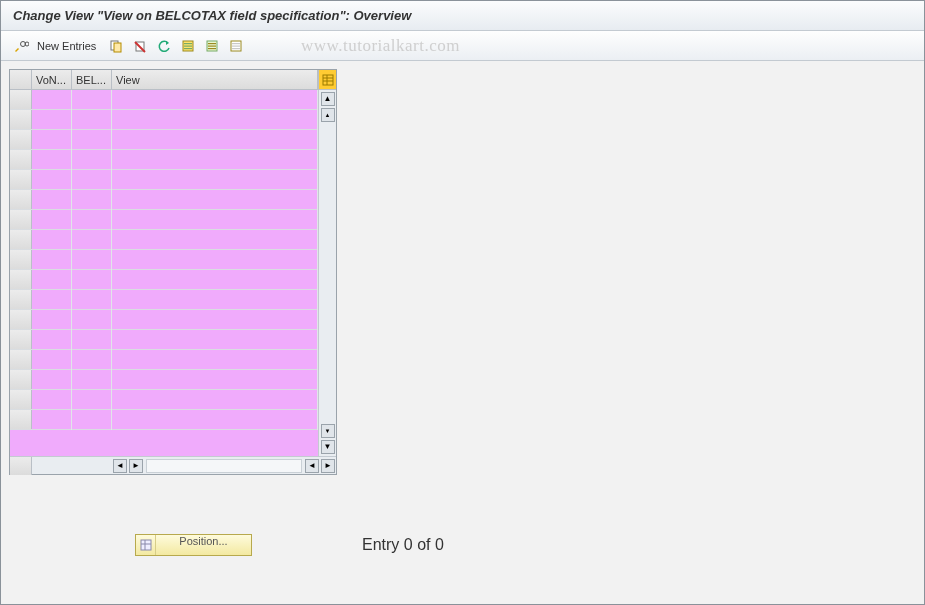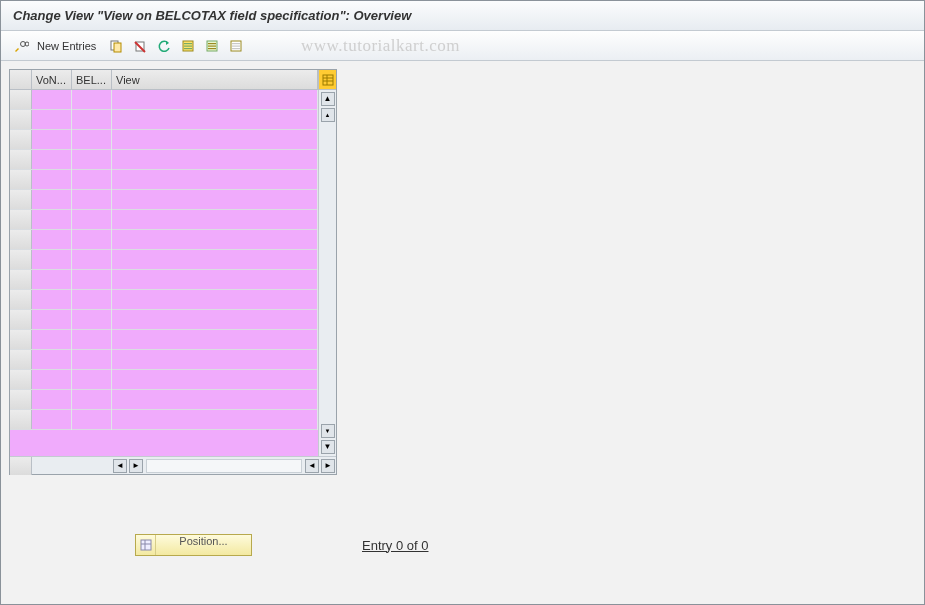"Entry 0 of 0" .entry-txt { font-size: 13px -> 16px; text-decoration: underline -> none }
